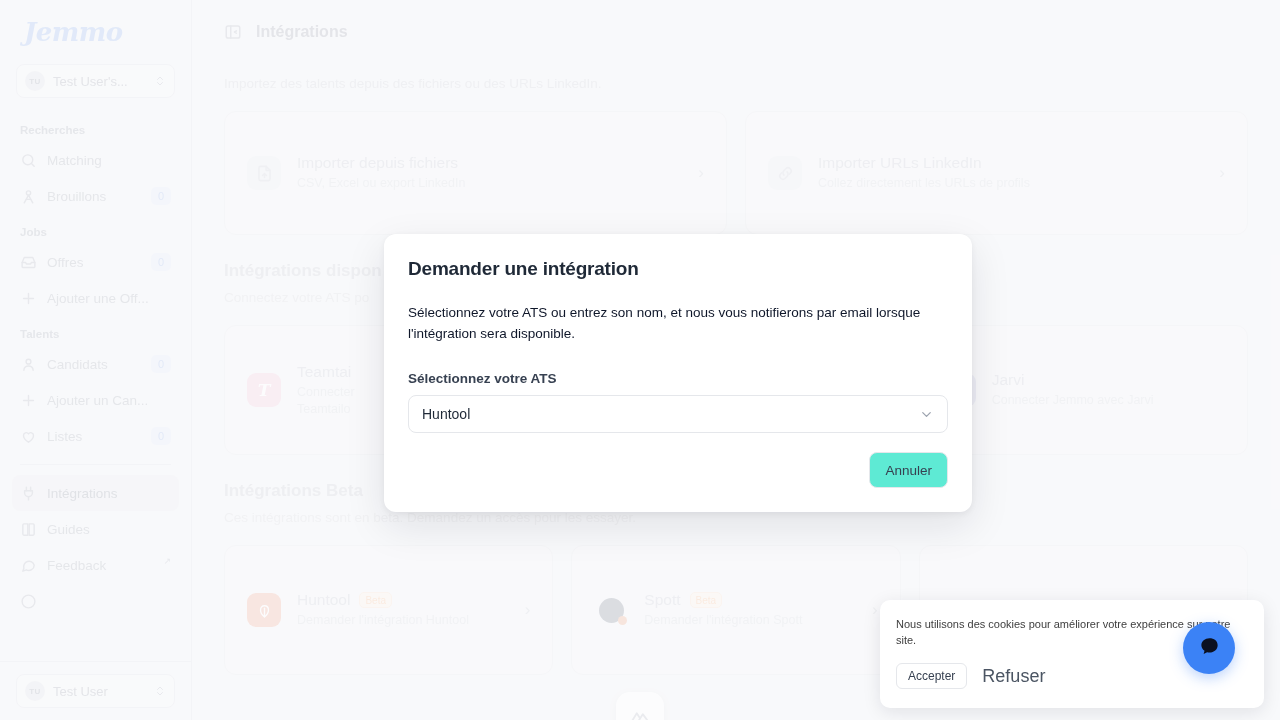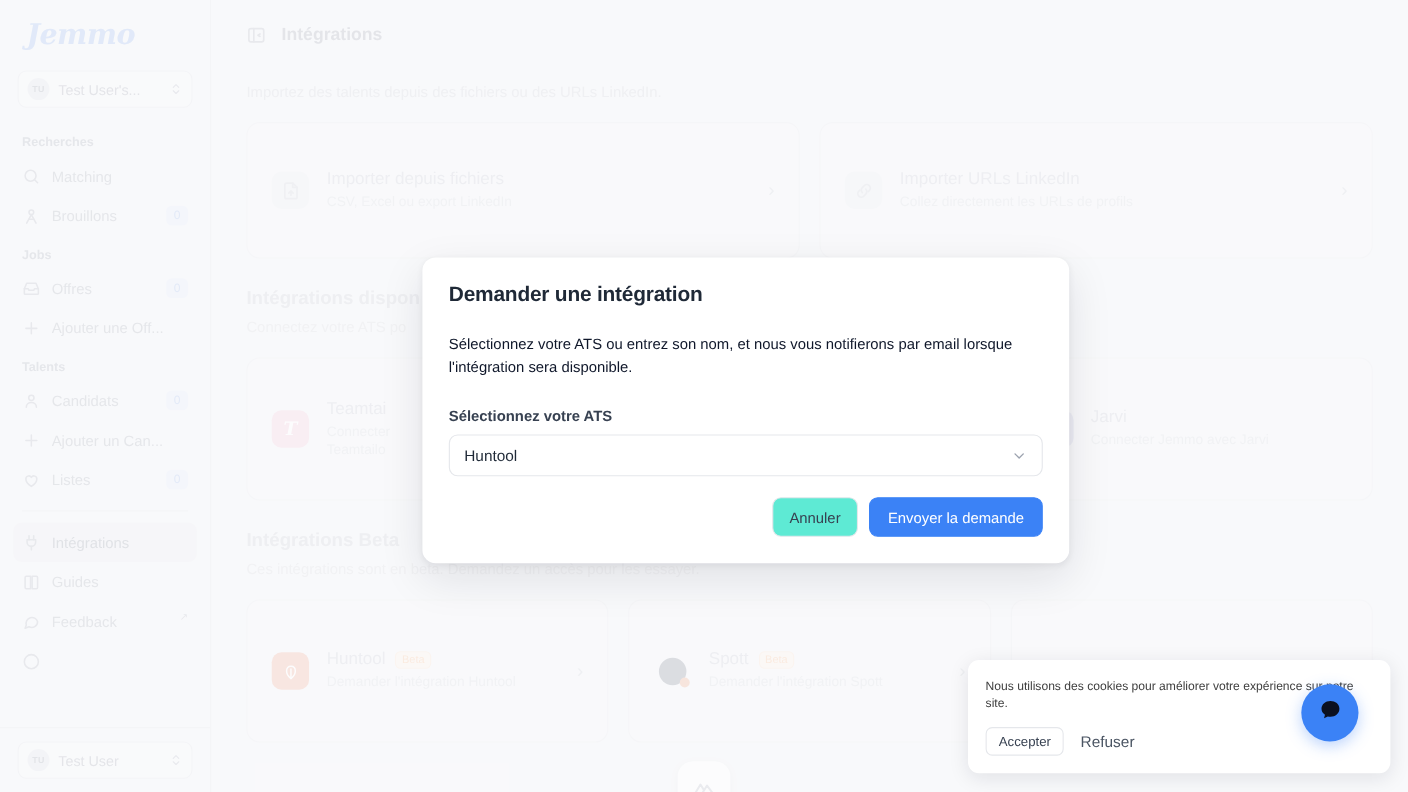"Envoyer la demande" button.btn { html: <button>Envoyer la demande</button> -> none }
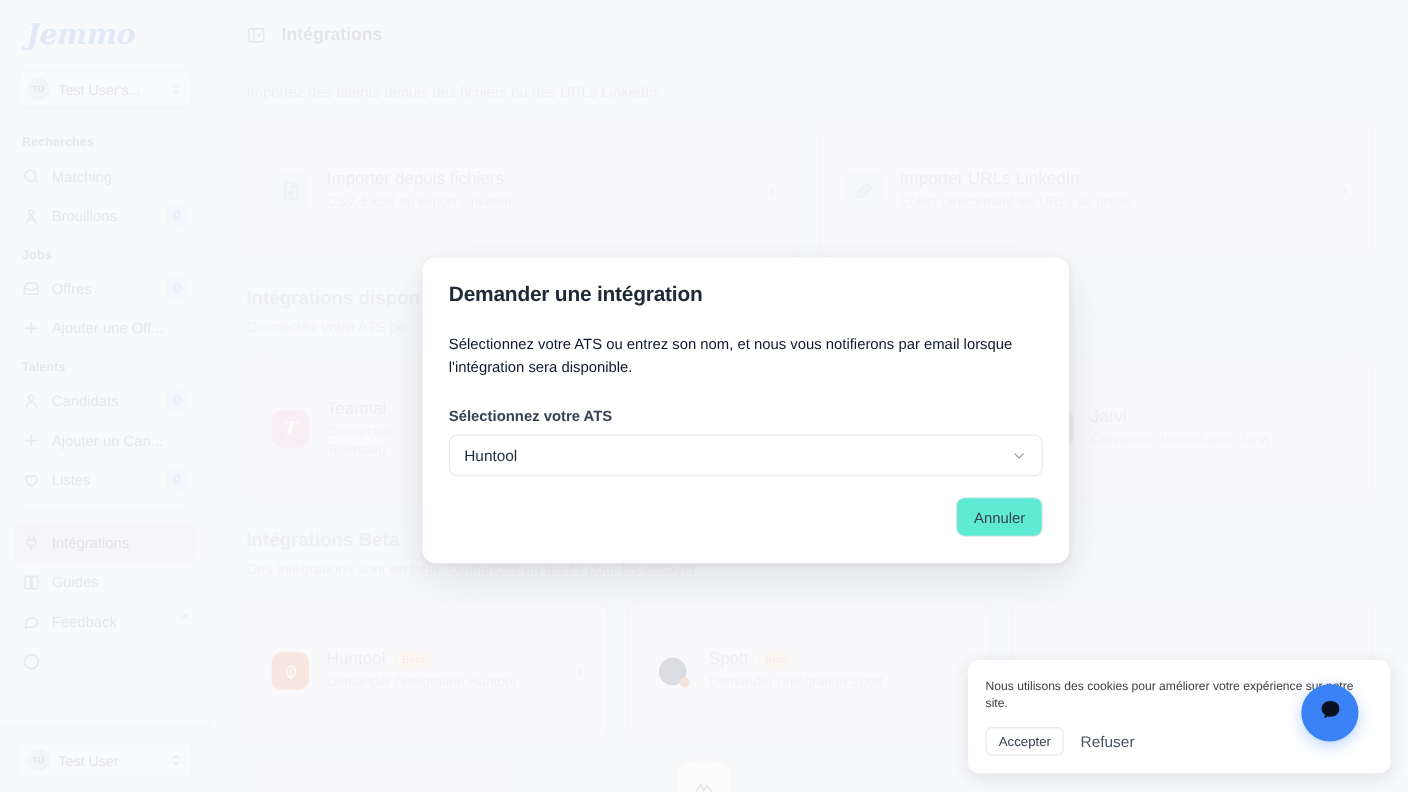"Refuser" .cookie-refuse { font-size: 14px -> 18px }
